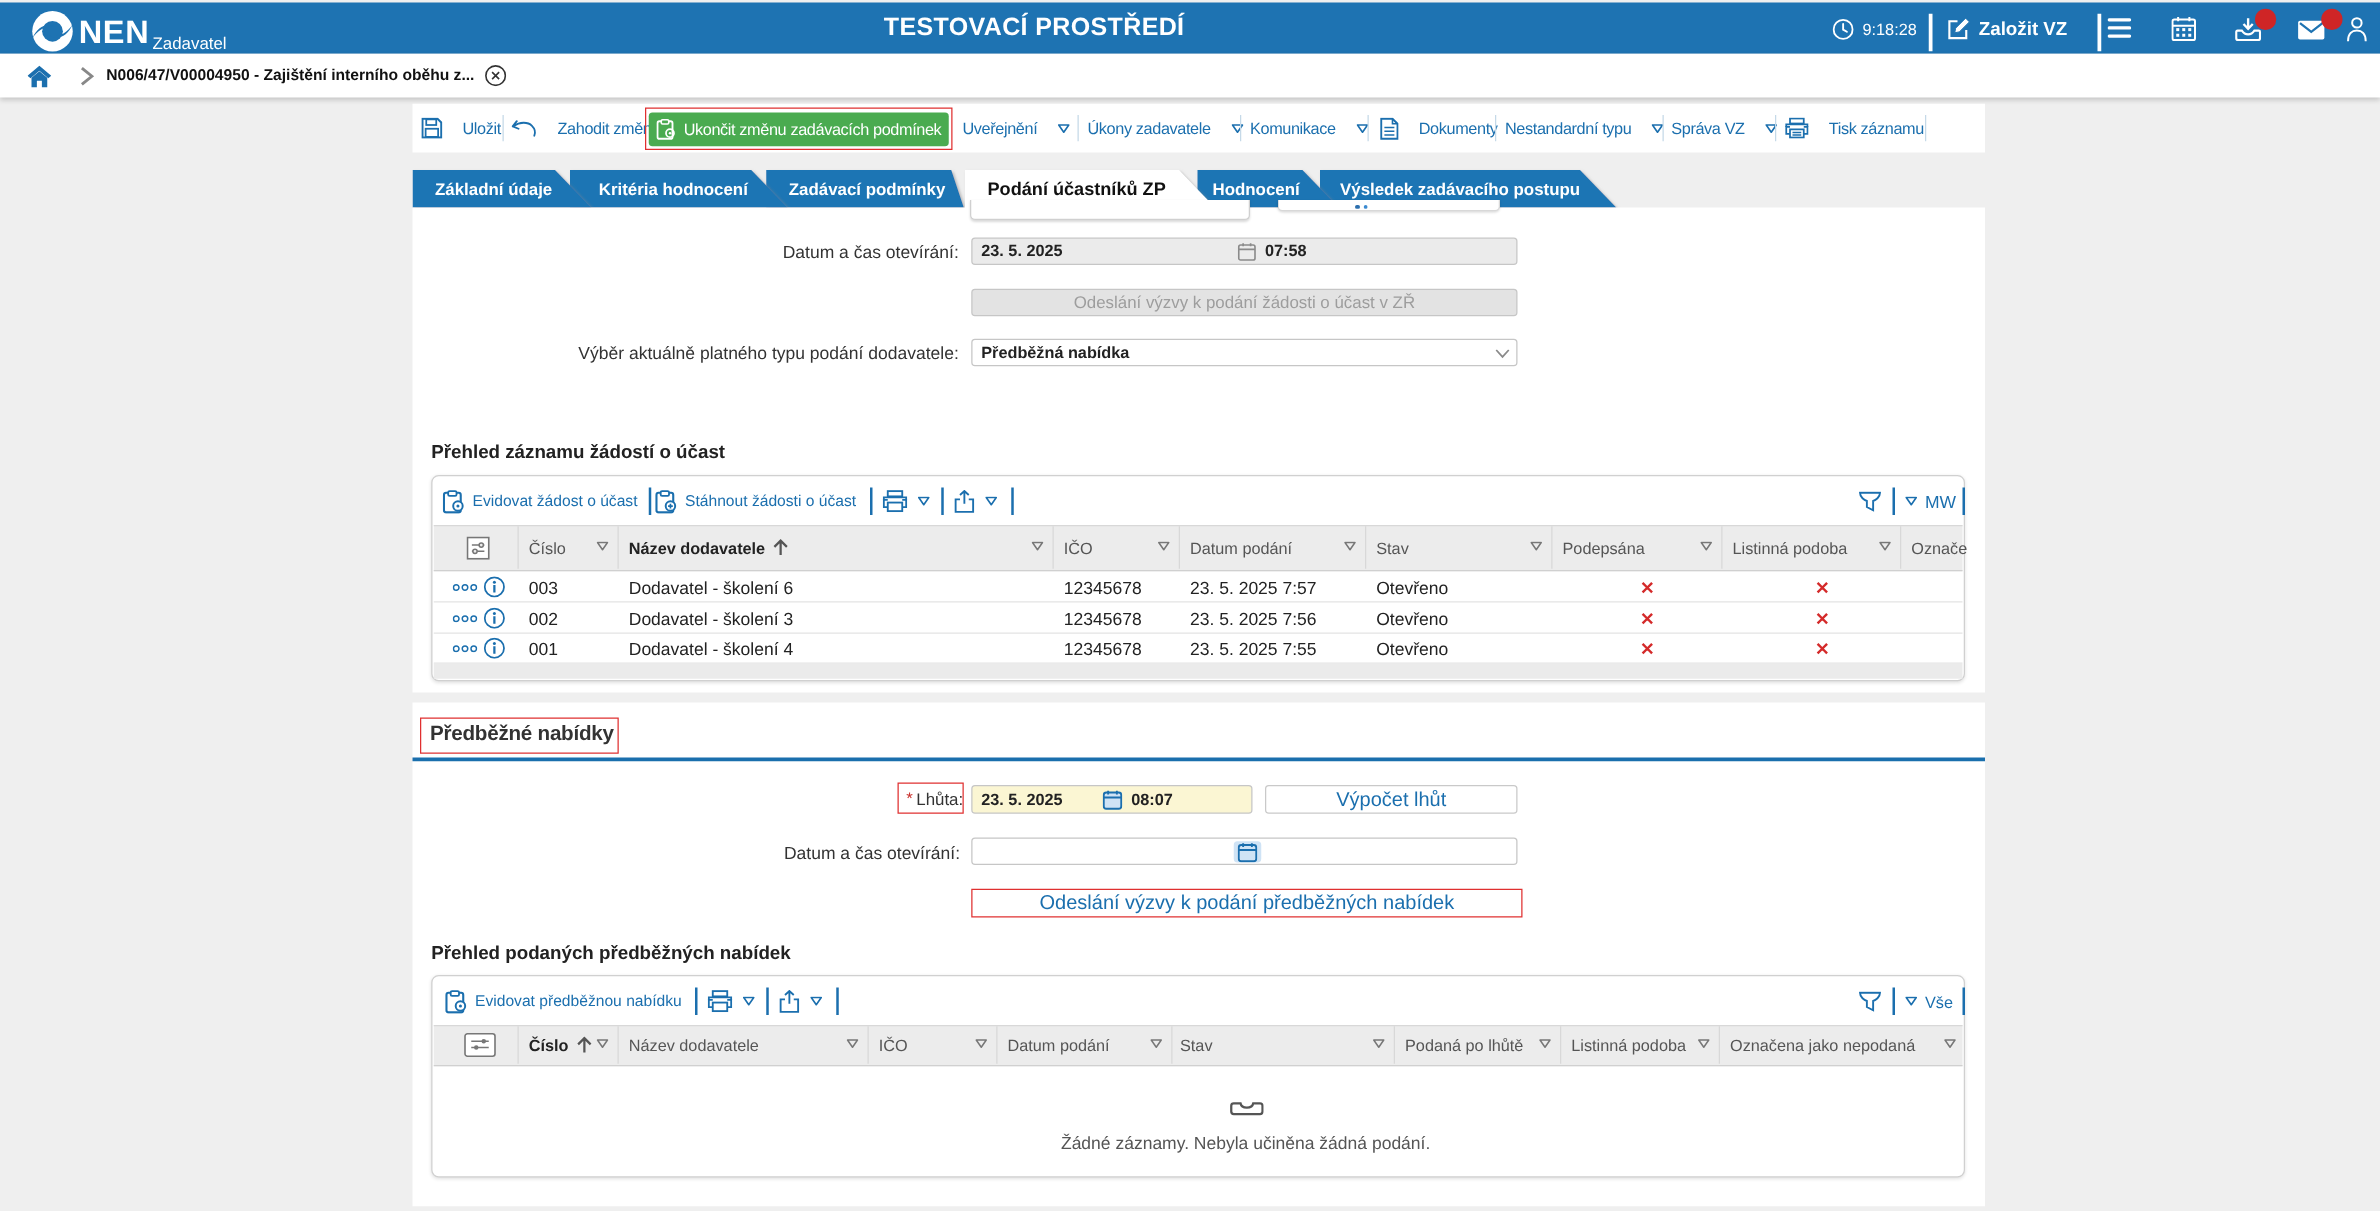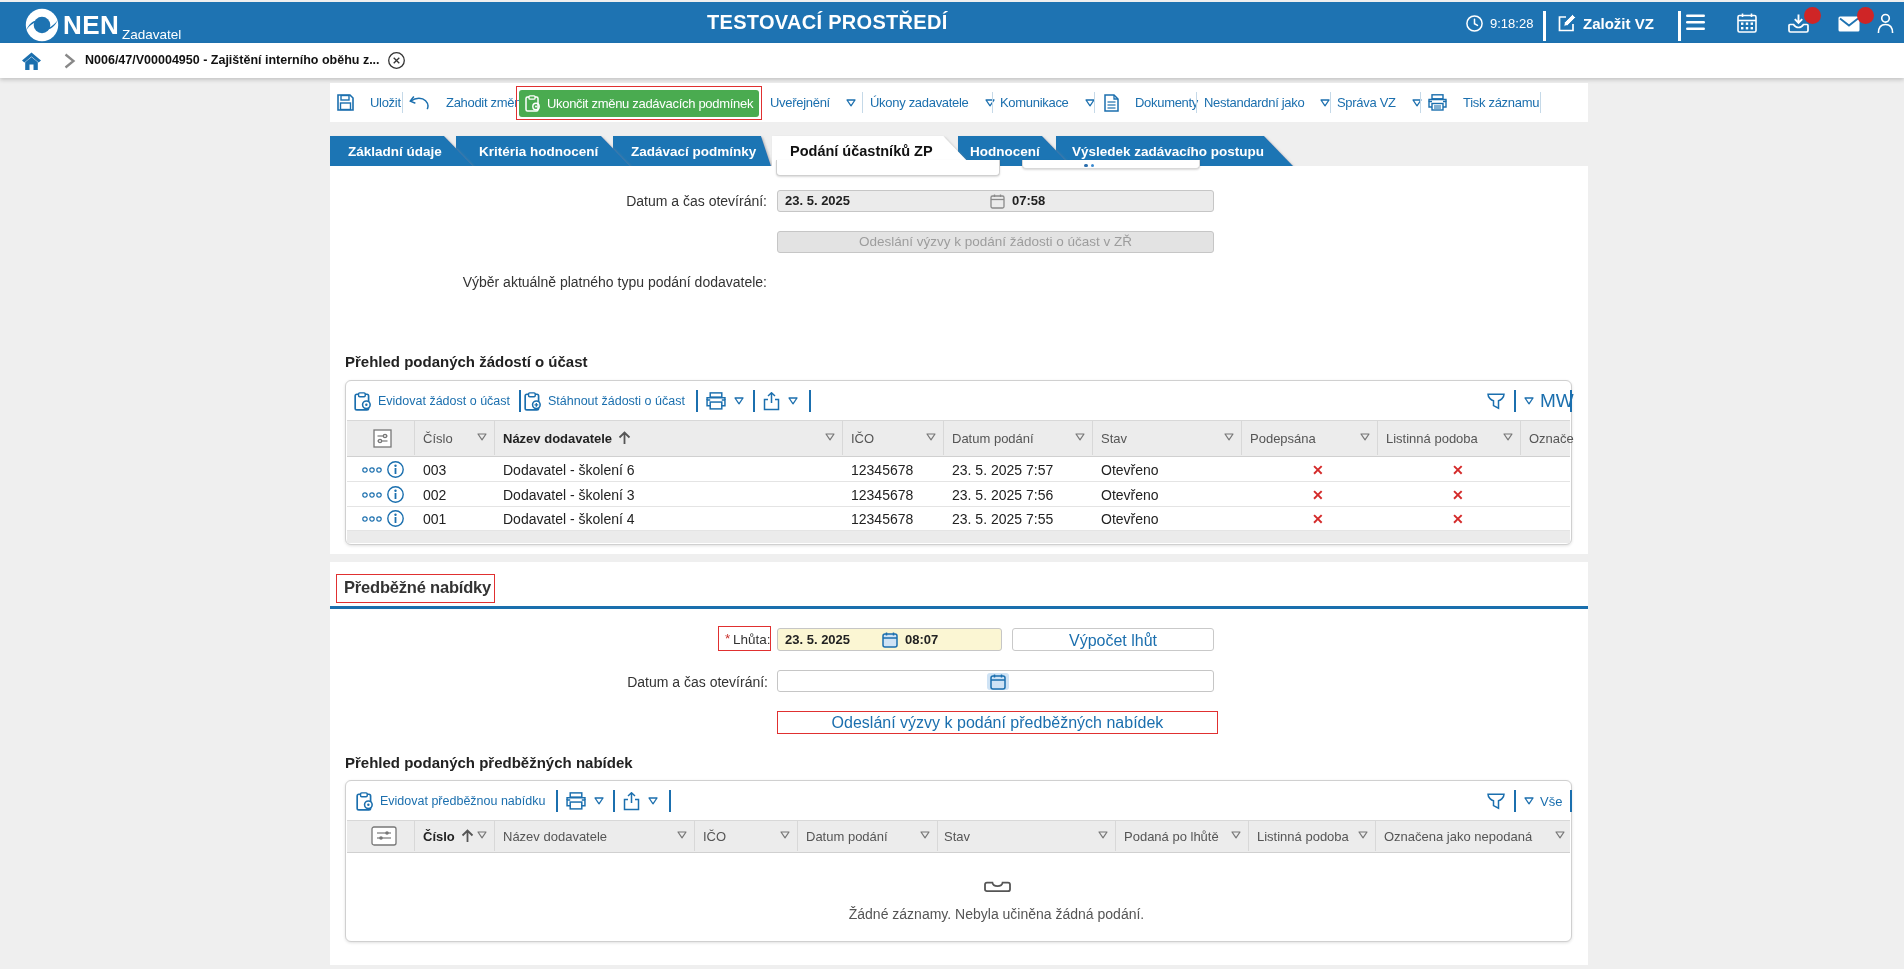"Nestandardní jako" span { text: jako -> typu }
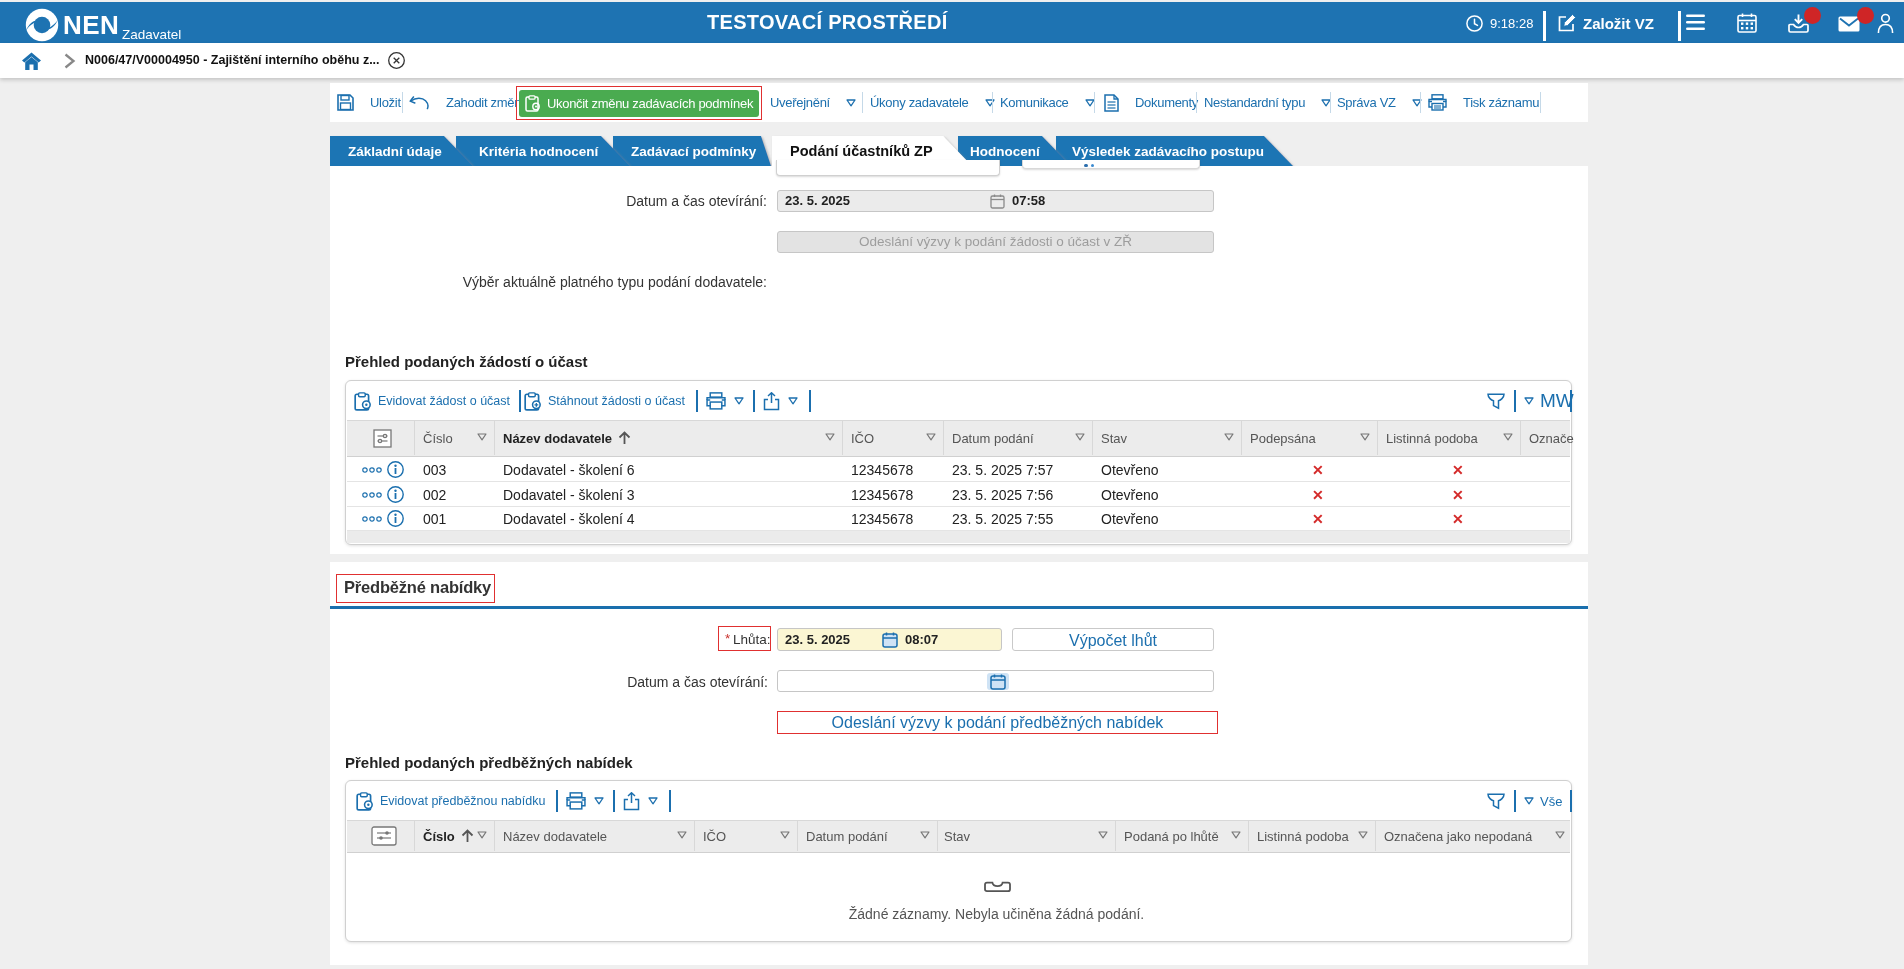"Předběžná nabídka" div.abs { html: none -> <div> <span>Předběžná nabídka</span> <svg> <path></path> </svg> </div> }
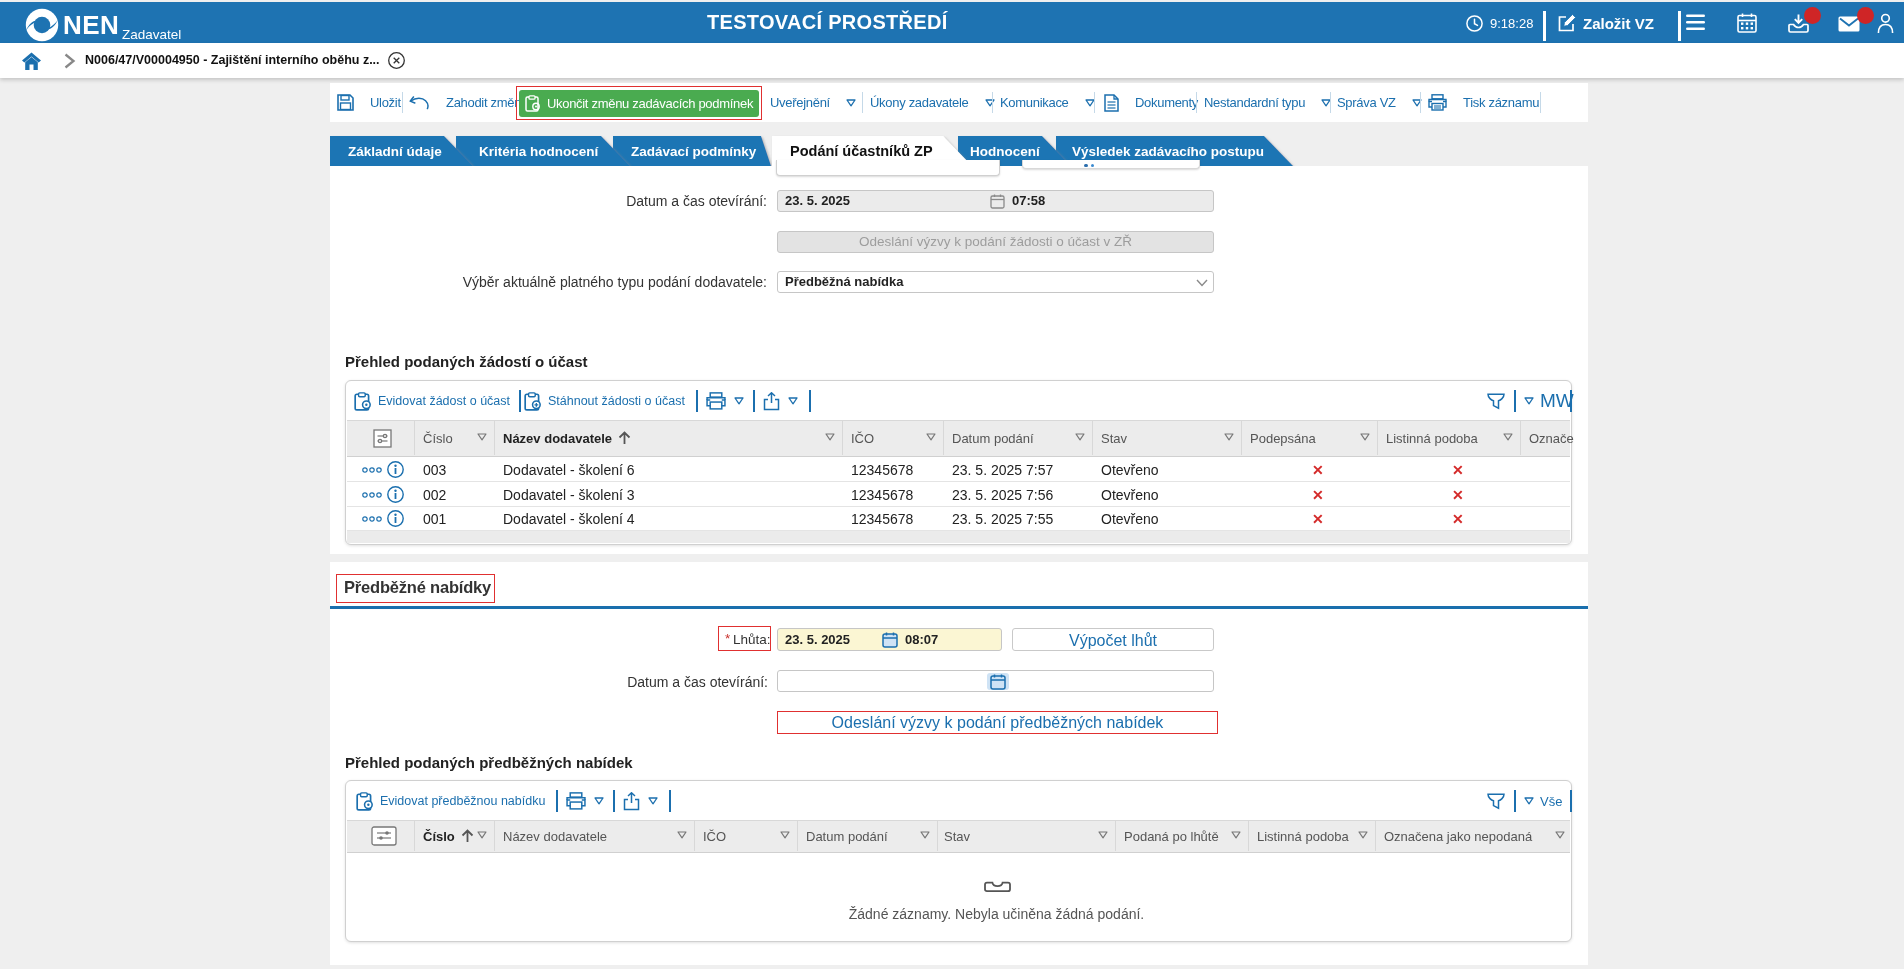"Přehled podaných žádostí o účast" div.h2 { text: podaných -> záznamu }
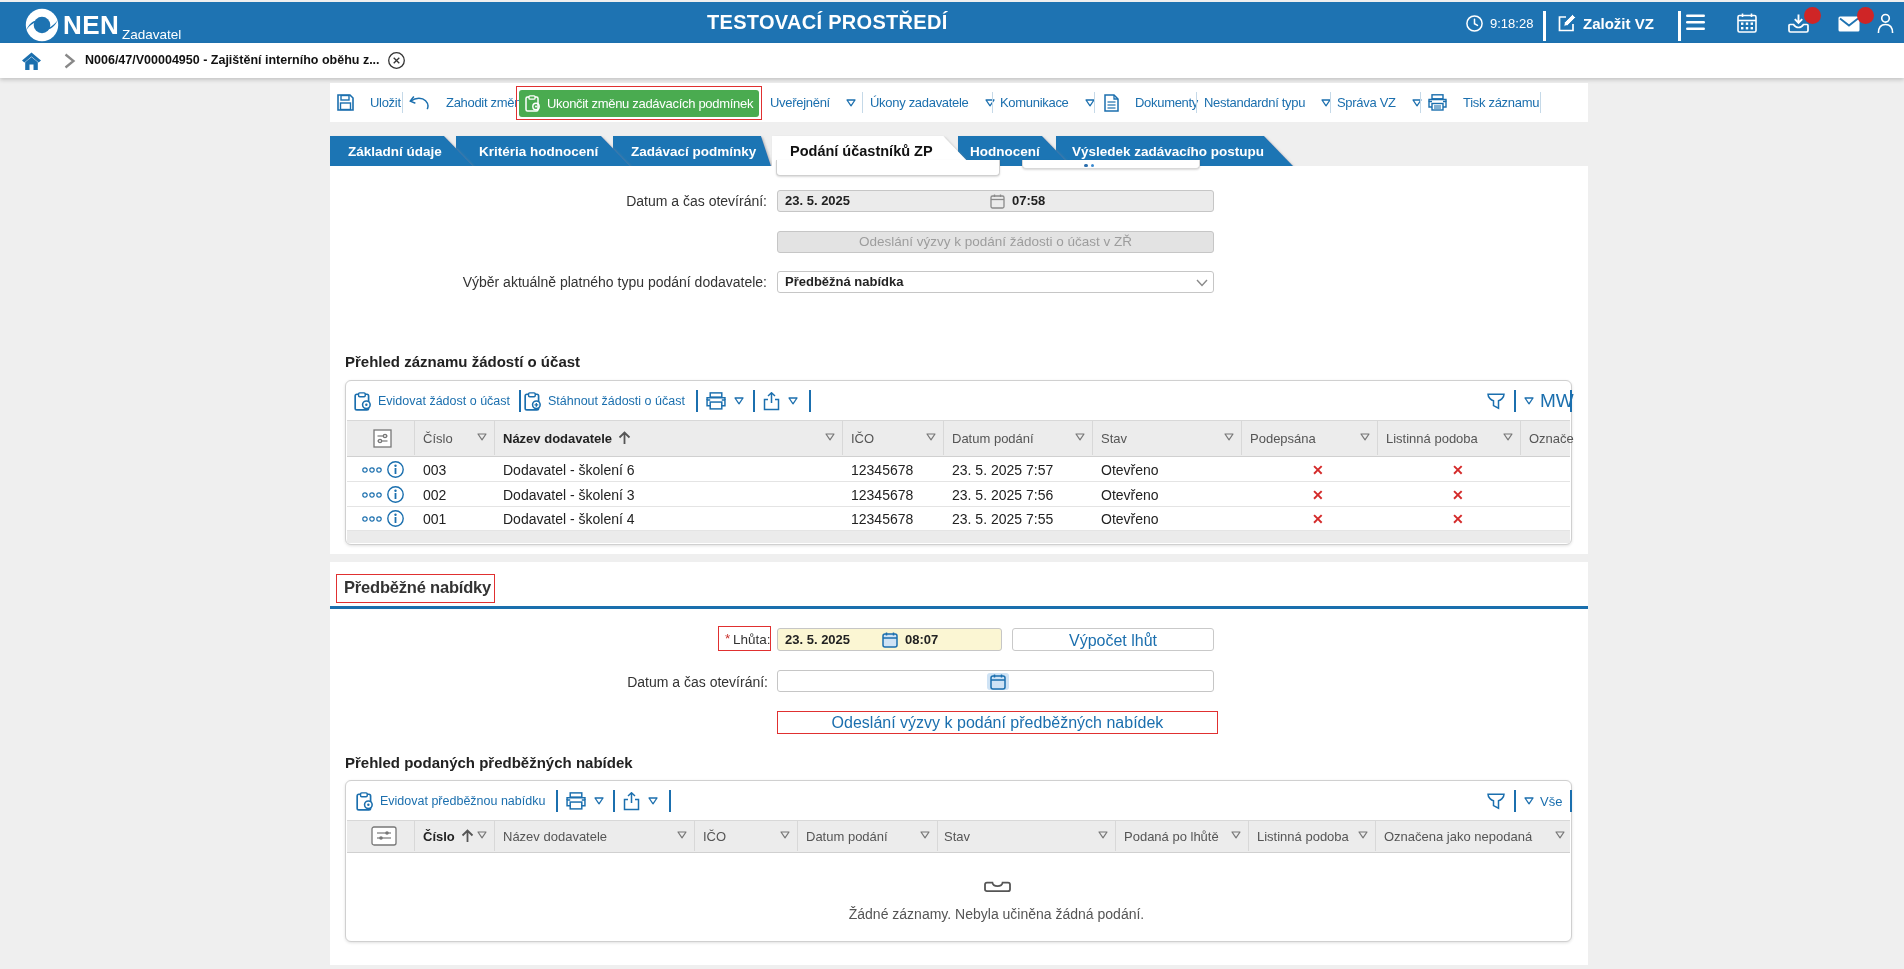"MW" span { font-size: 19px -> 14px }
